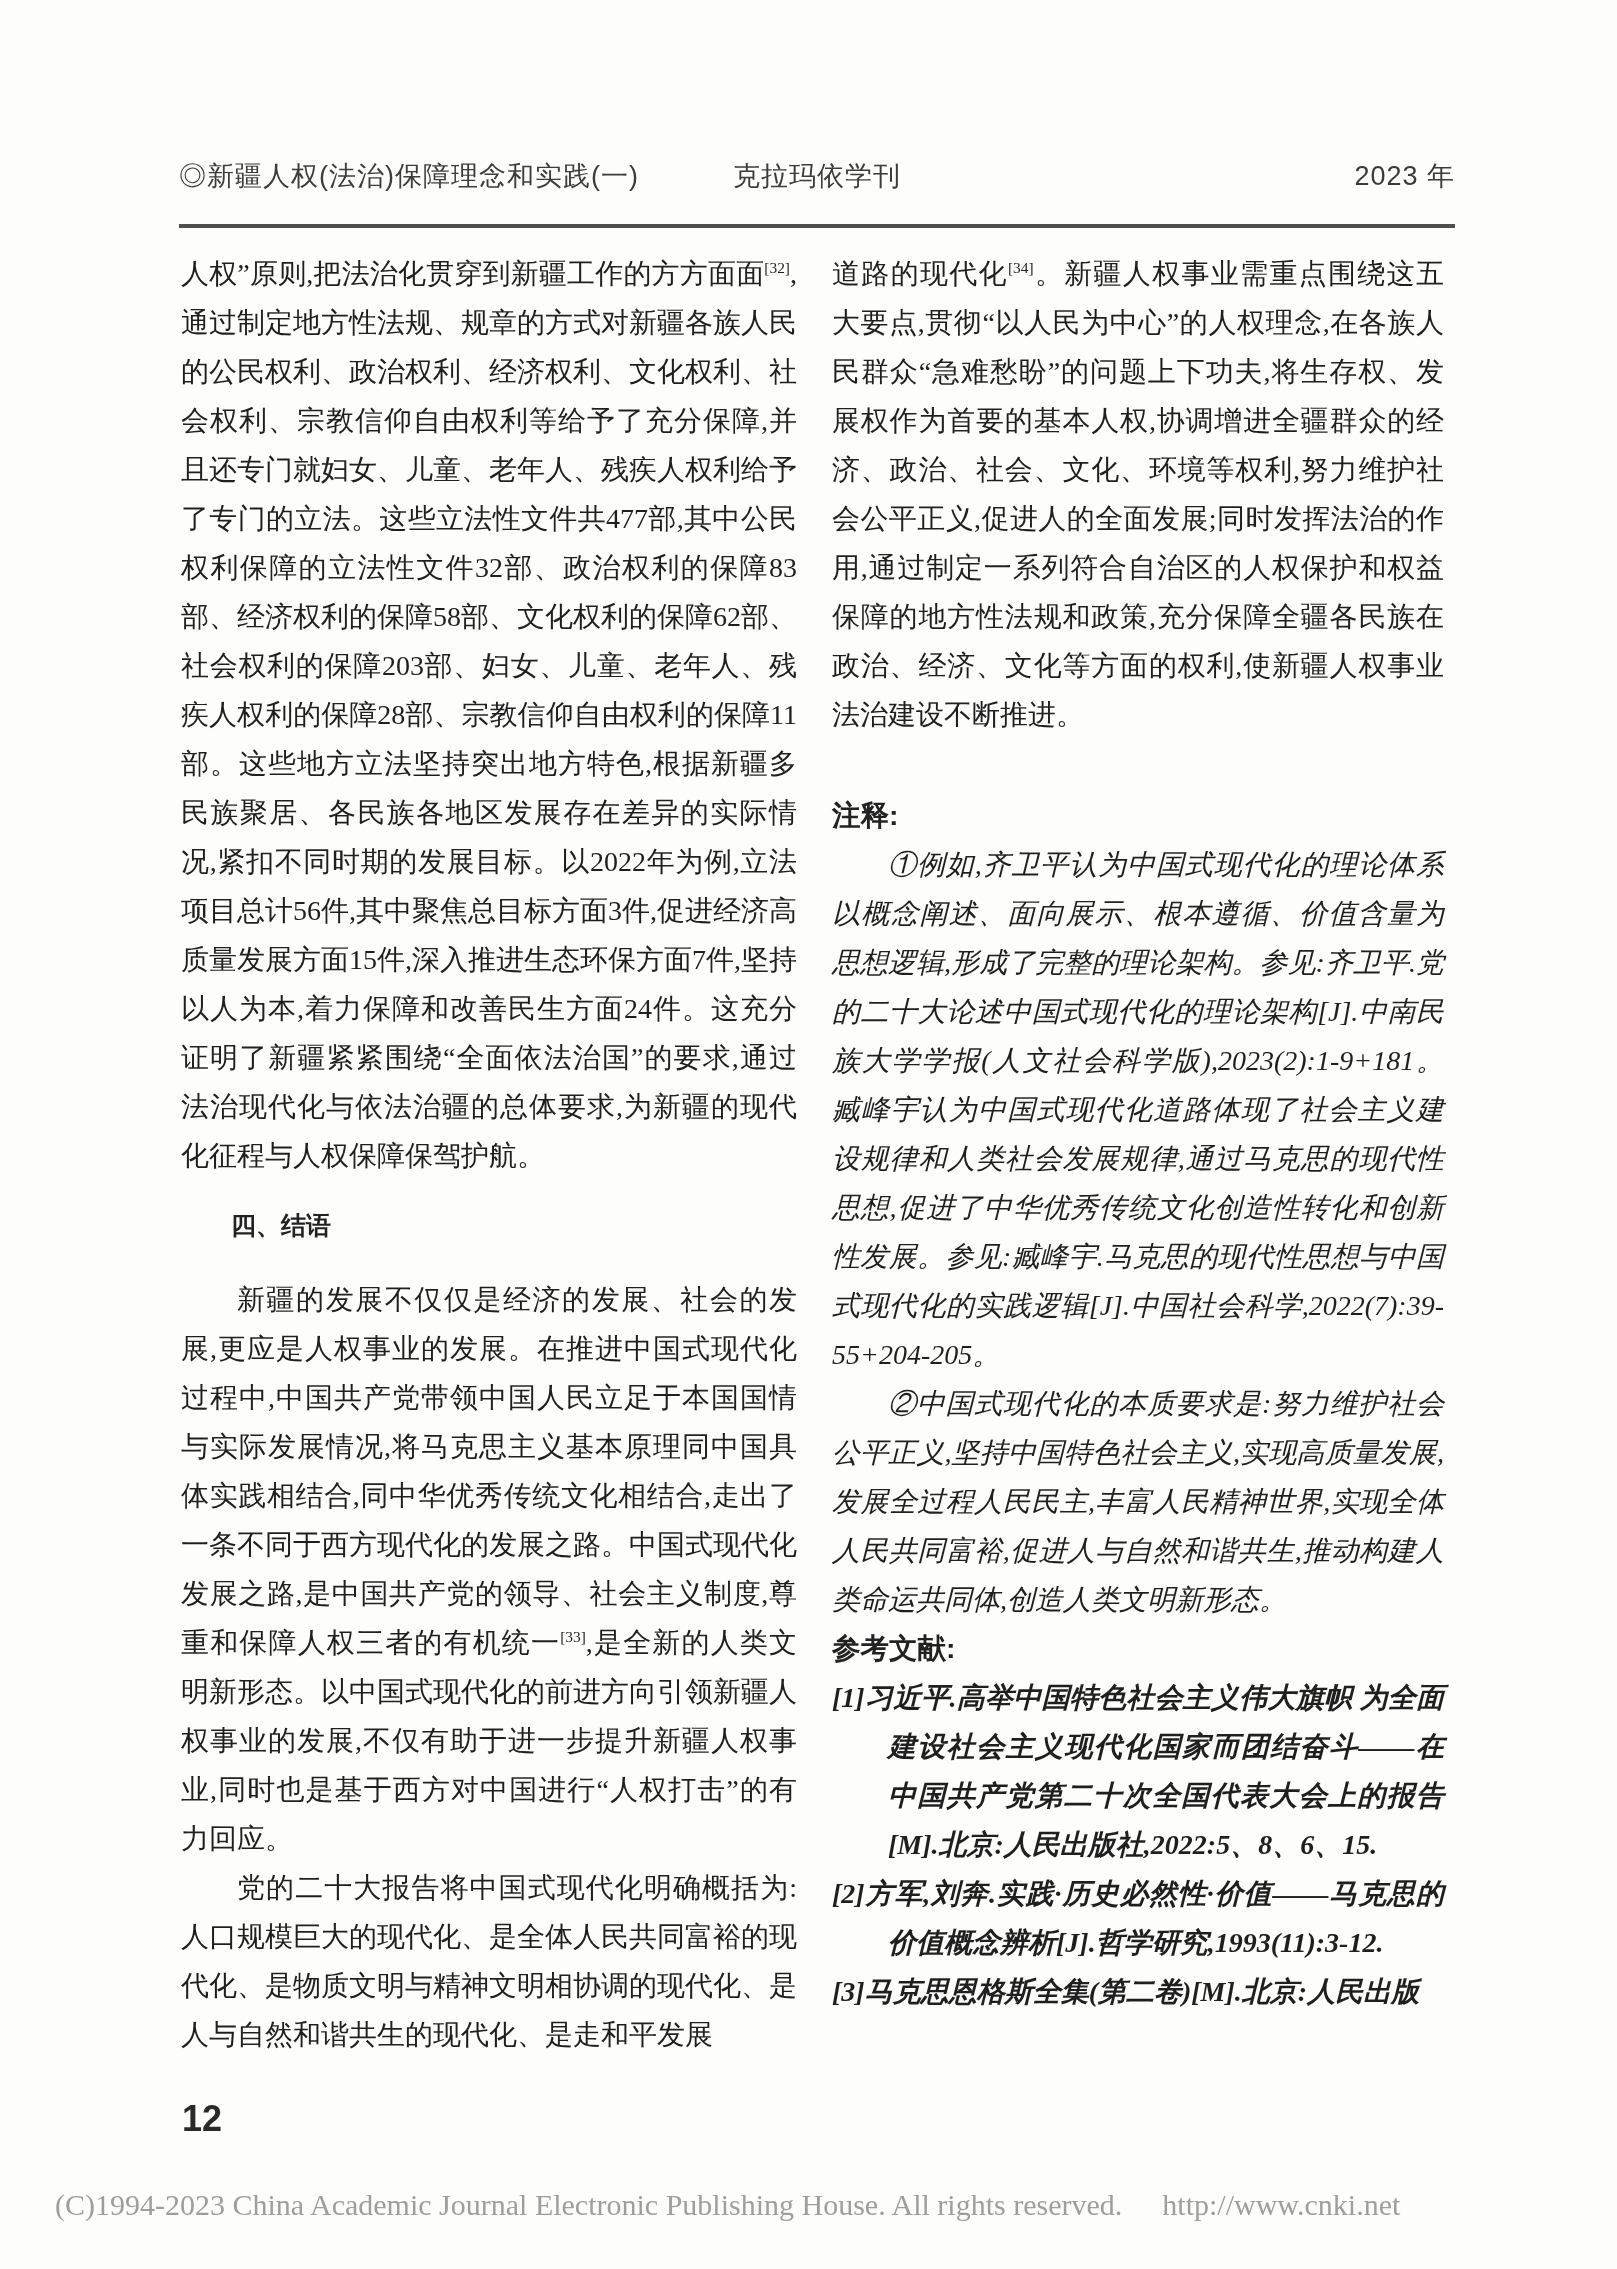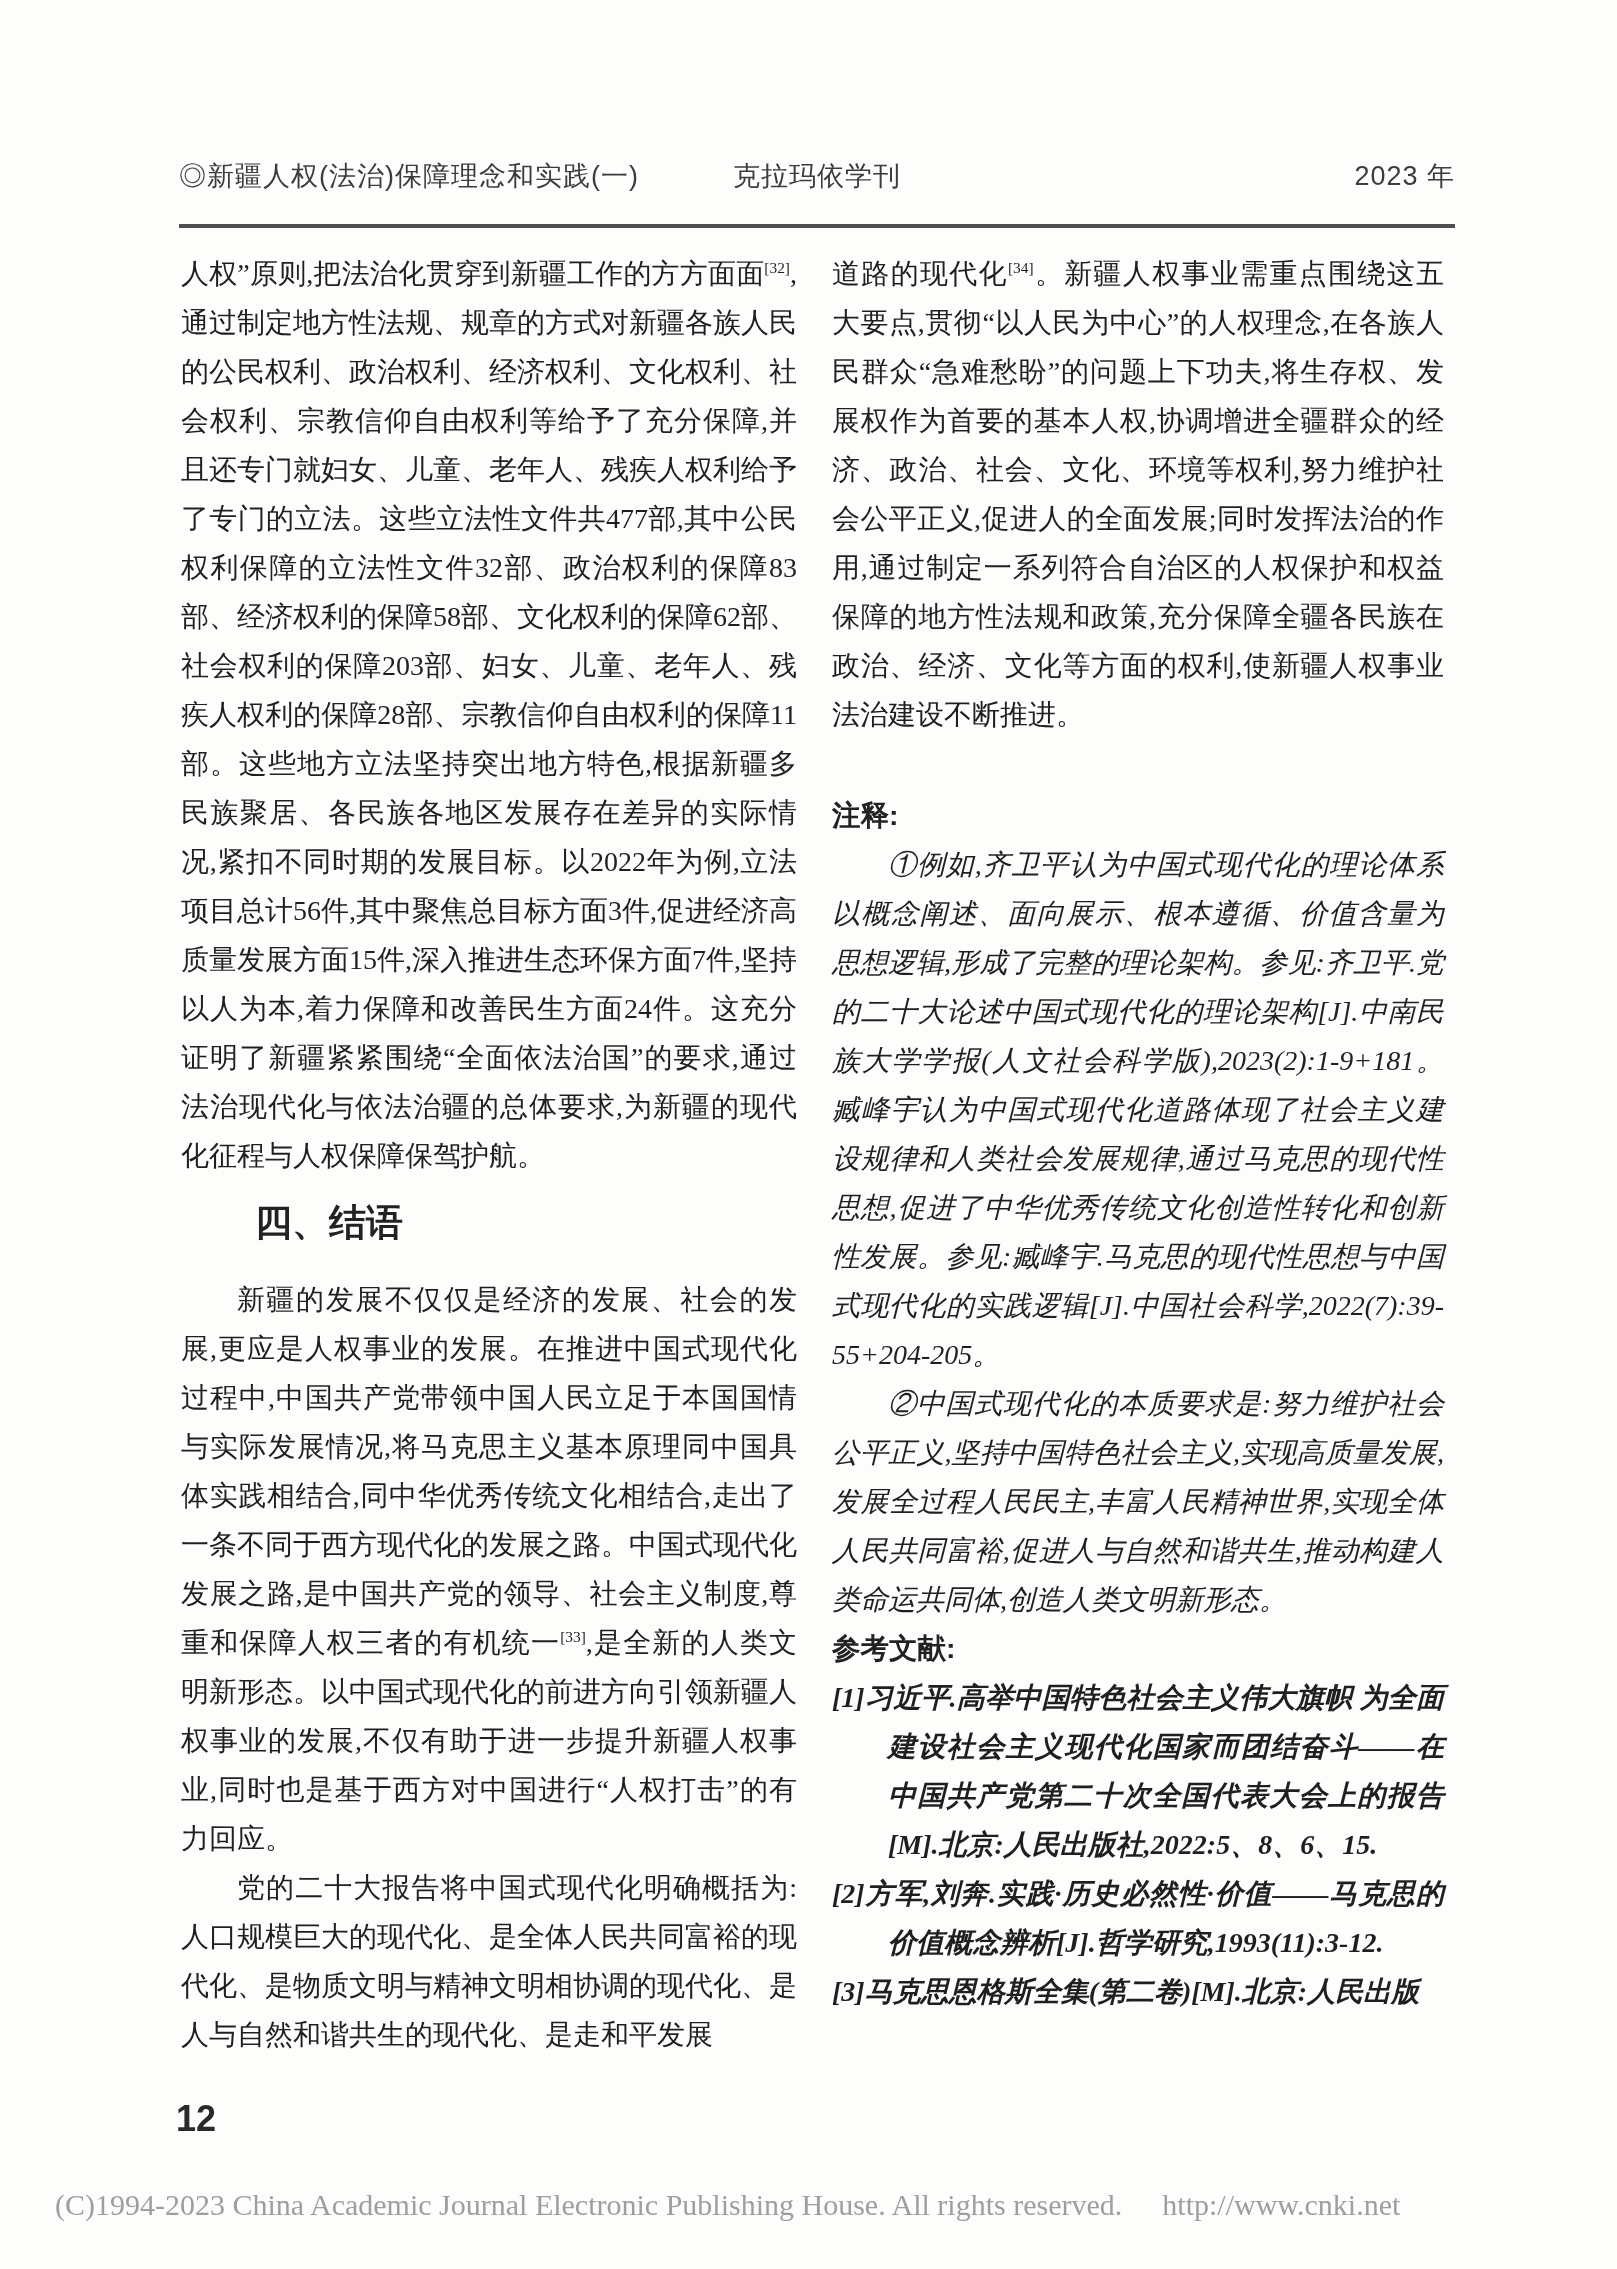"四、结语" .sec-heading { font-family: Liberation Mono, monospace -> Liberation Serif, serif; font-size: 37px -> 25px }
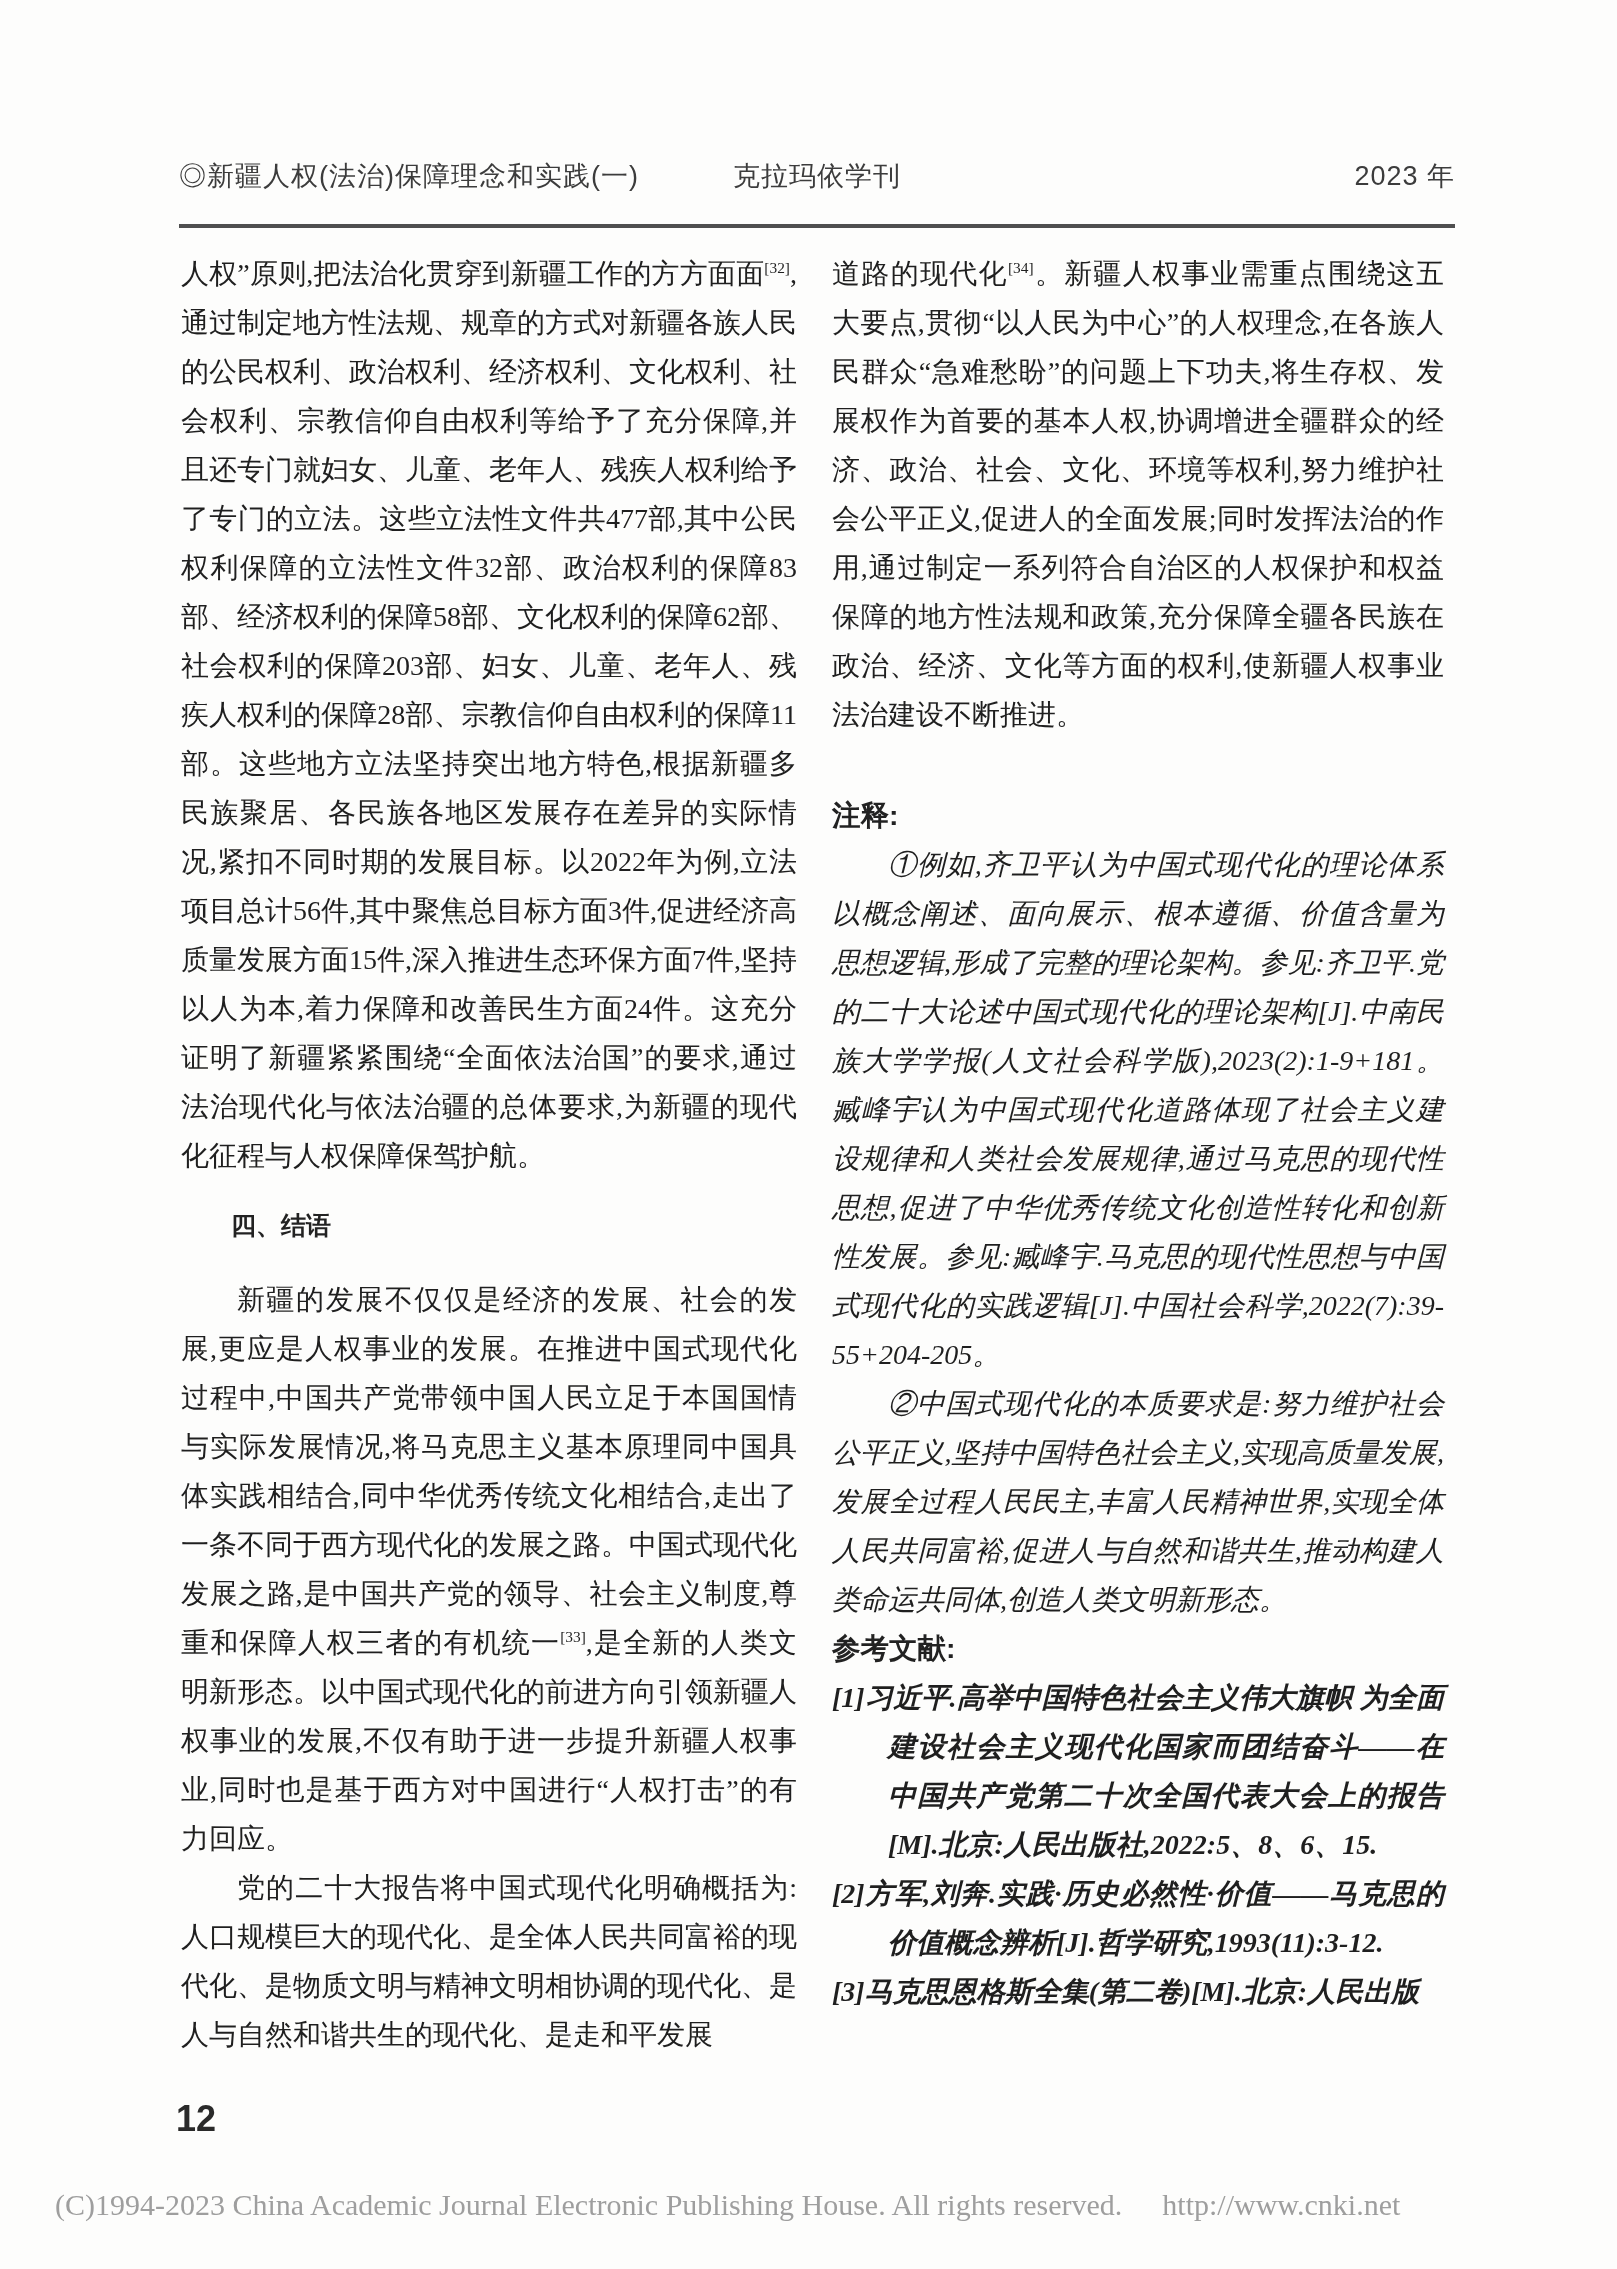"12" .page-number { left: 176px -> 182px }
